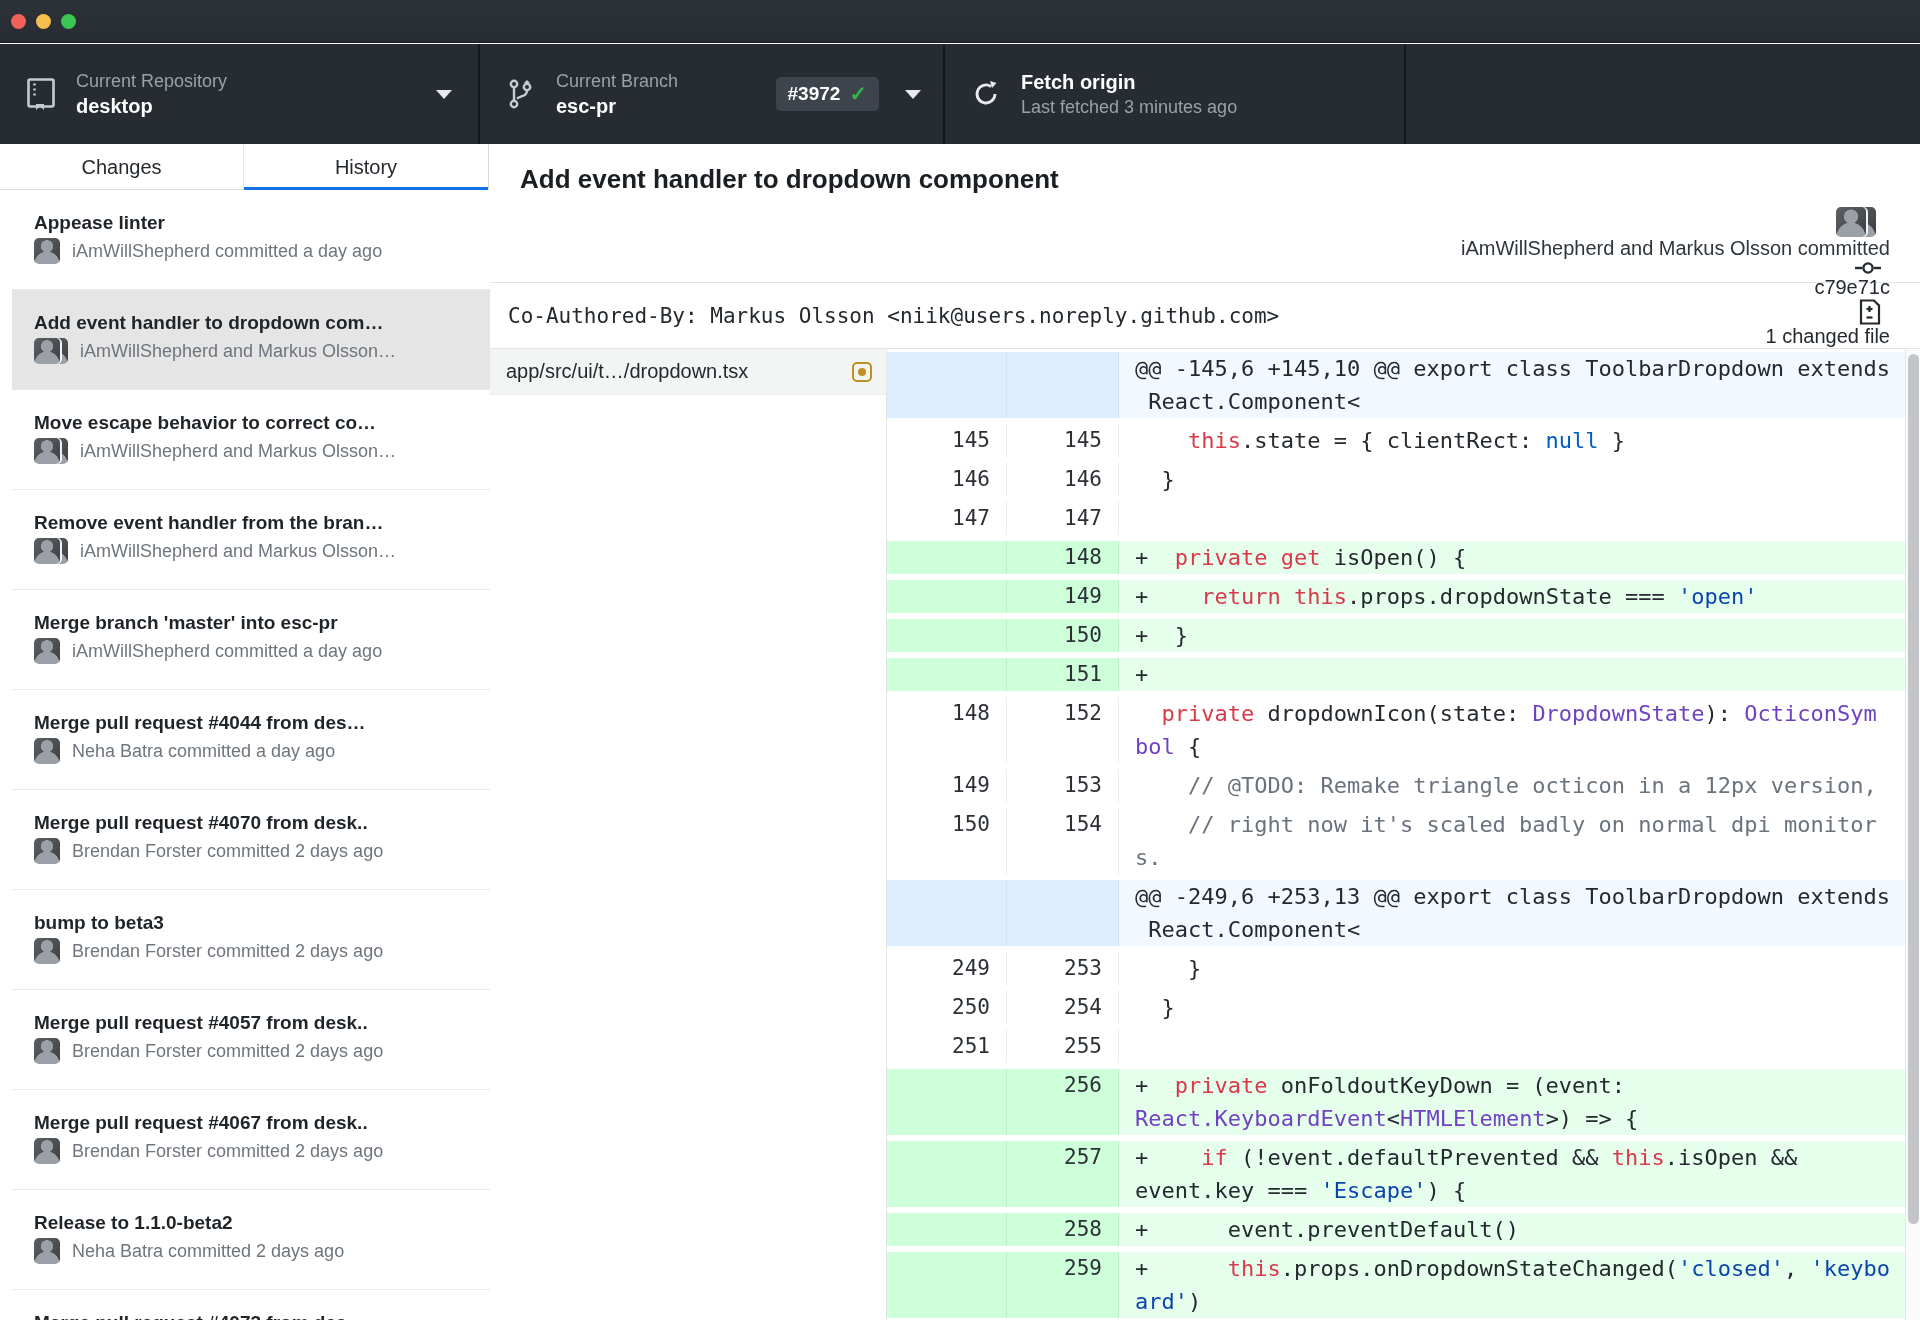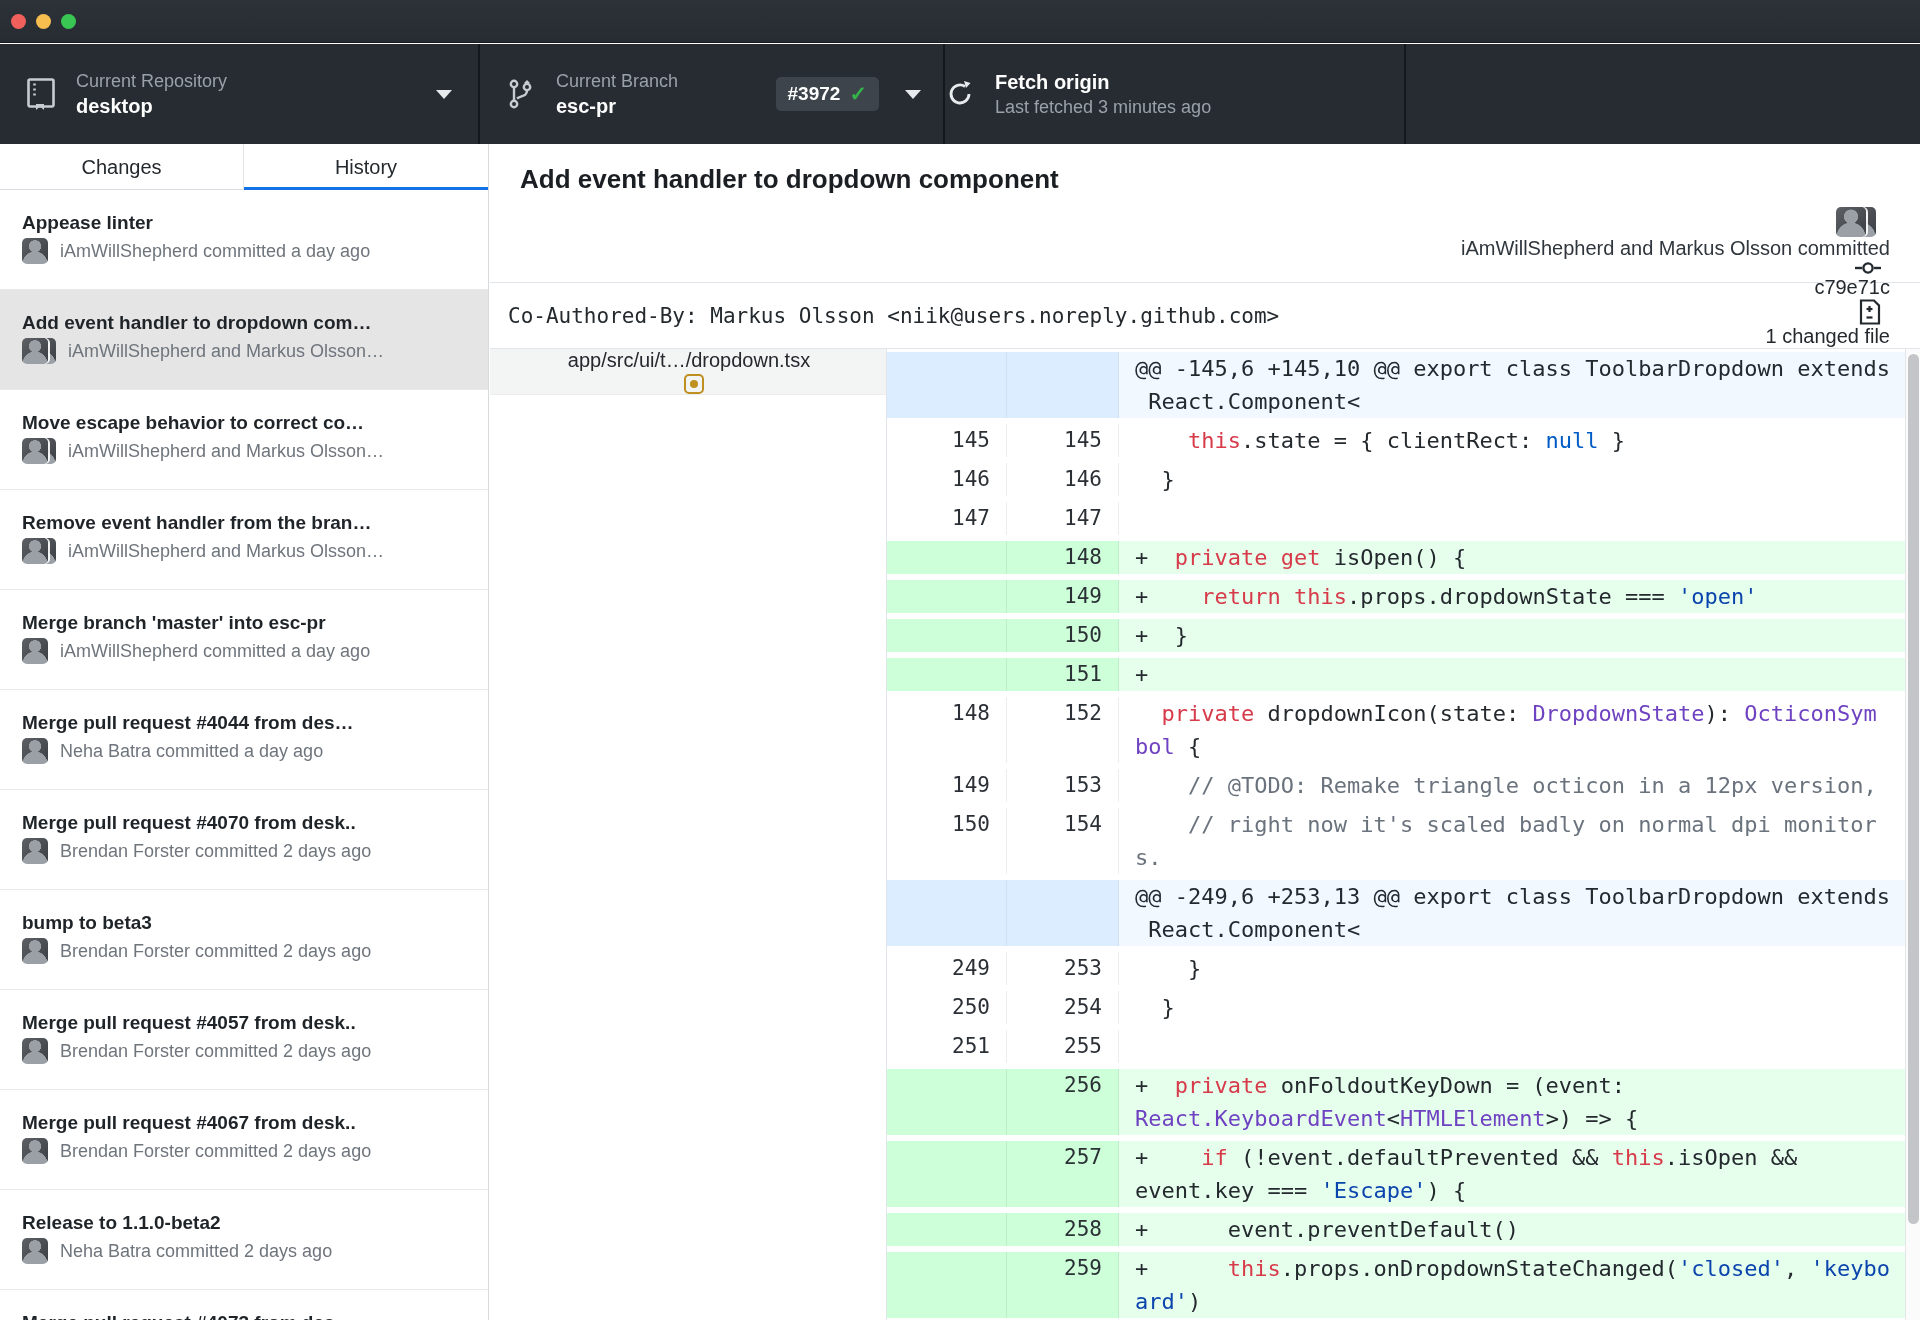"Fetch origin" .tb-sec.fetch { padding-left: none -> 26px }
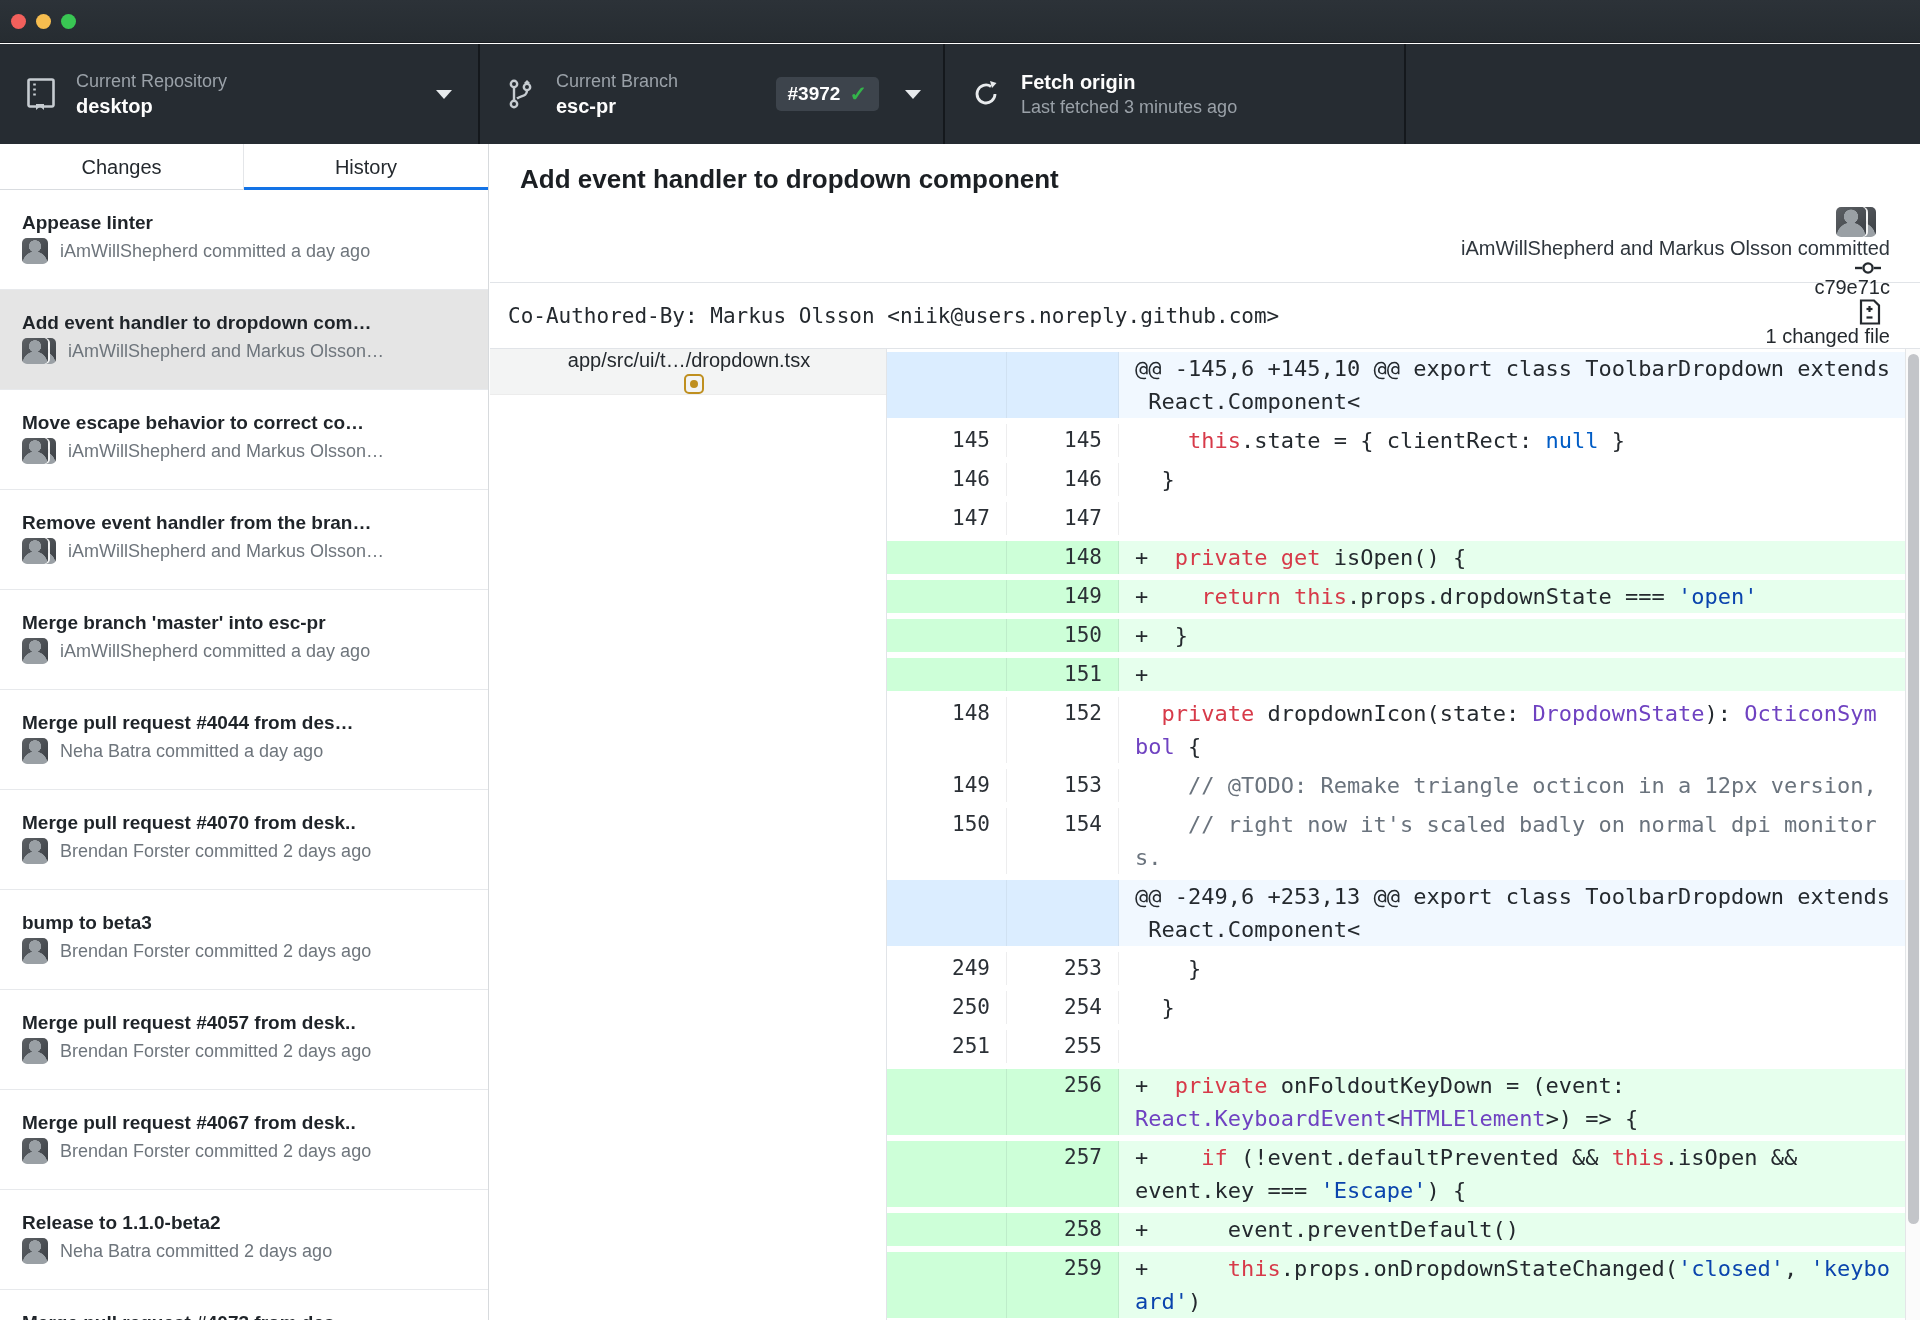"Appease linter" #commit-list { left: 0 -> 12px }
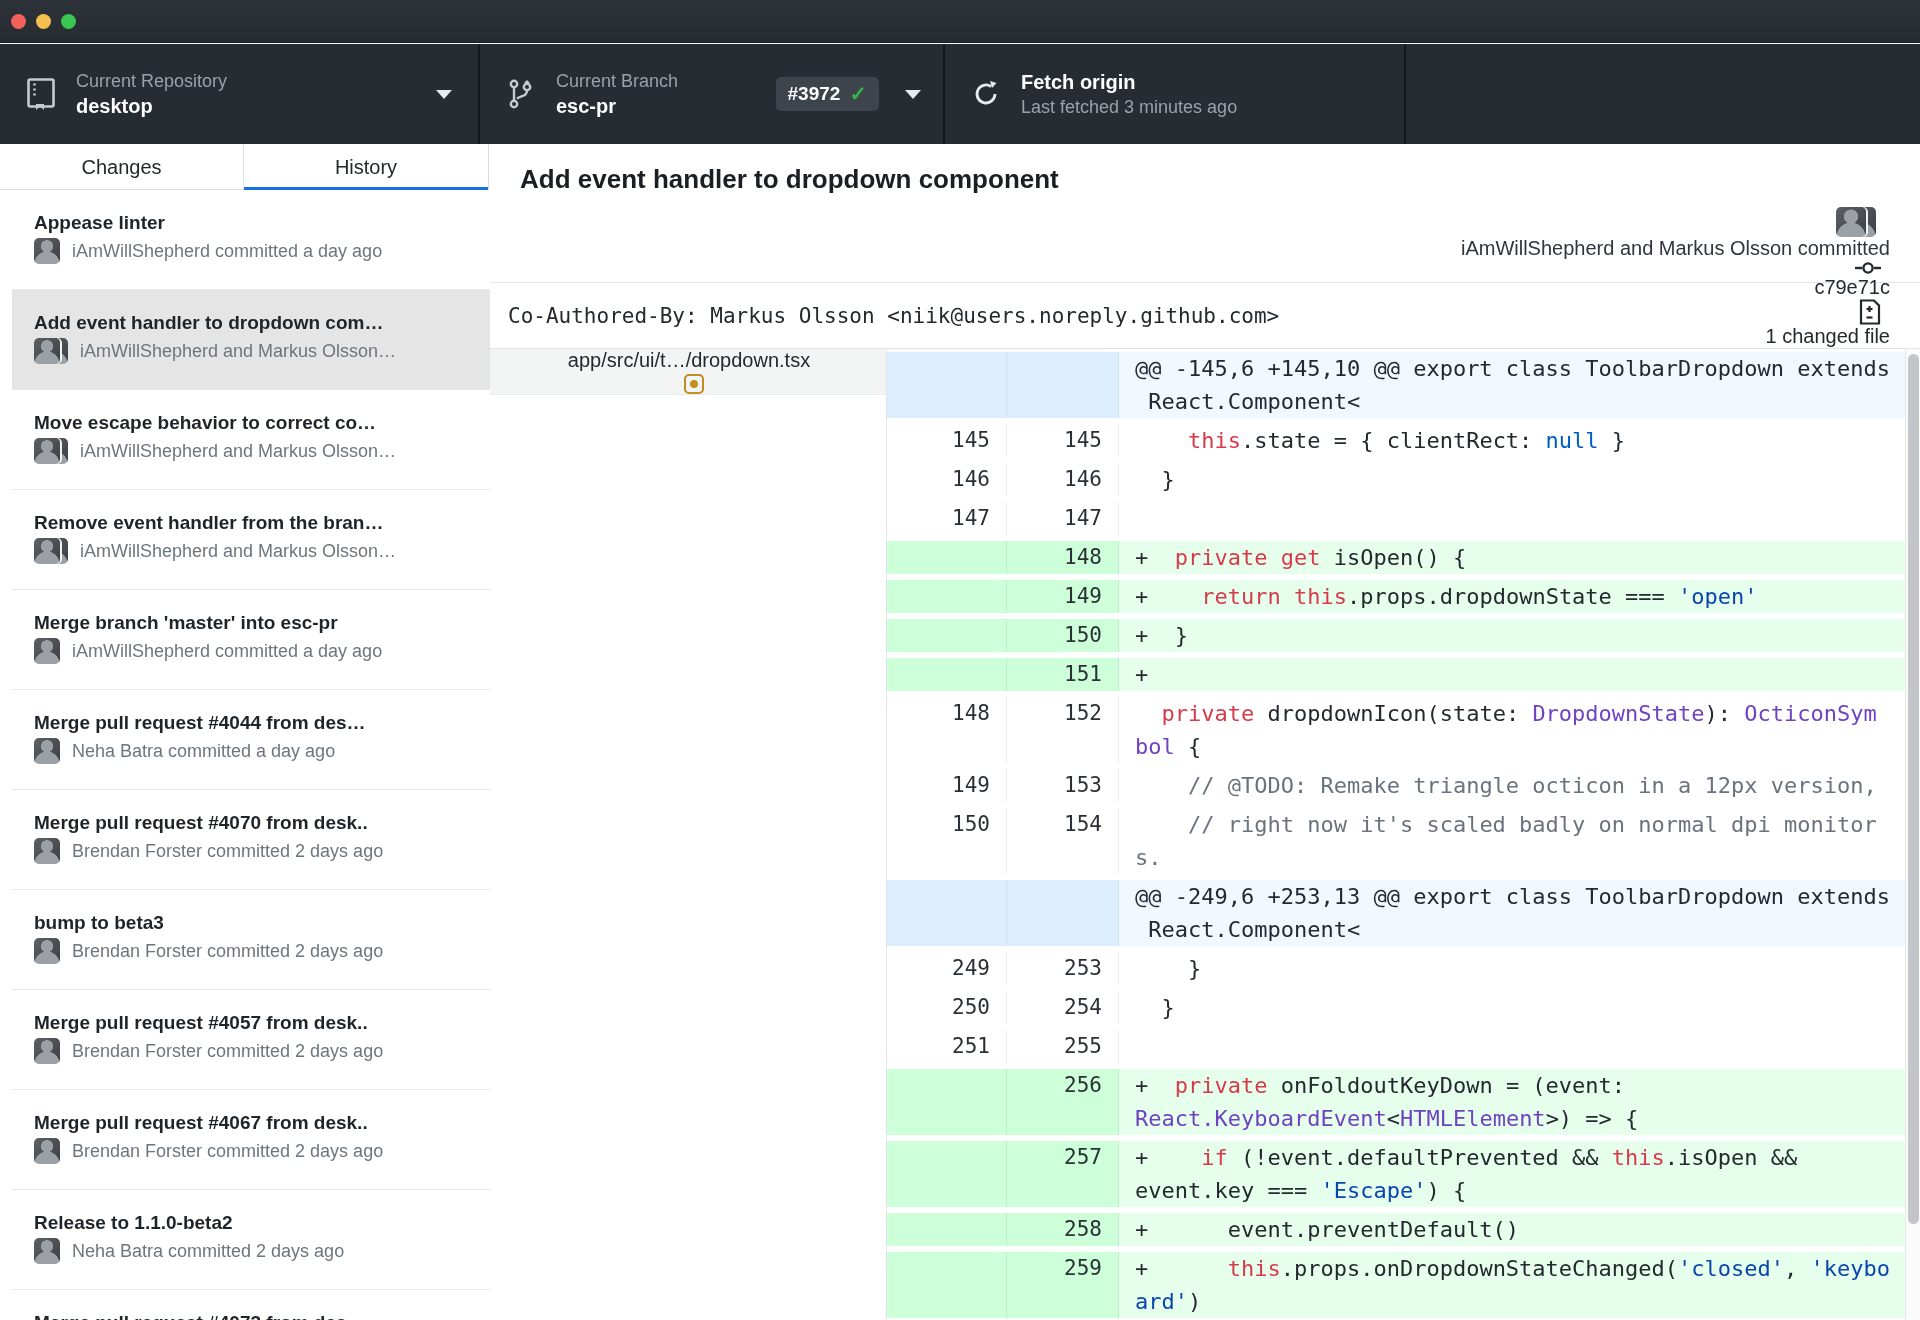"app/src/ui/t…/dropdown.tsx" #file-row { flex-direction: column -> none }
